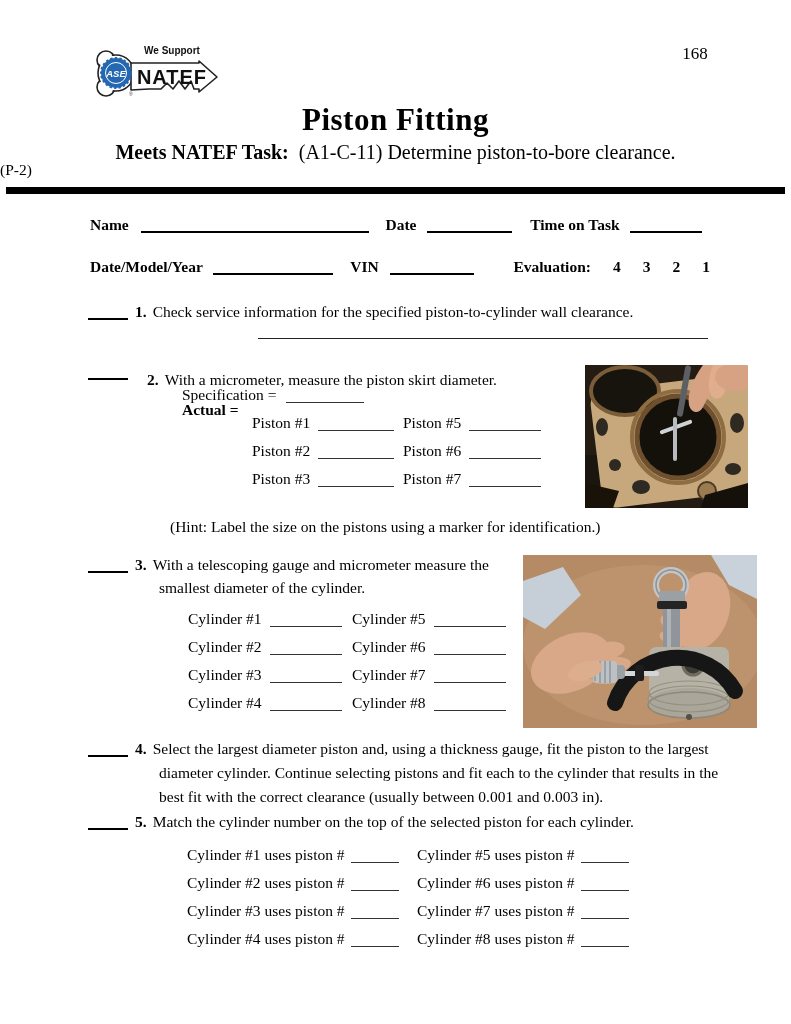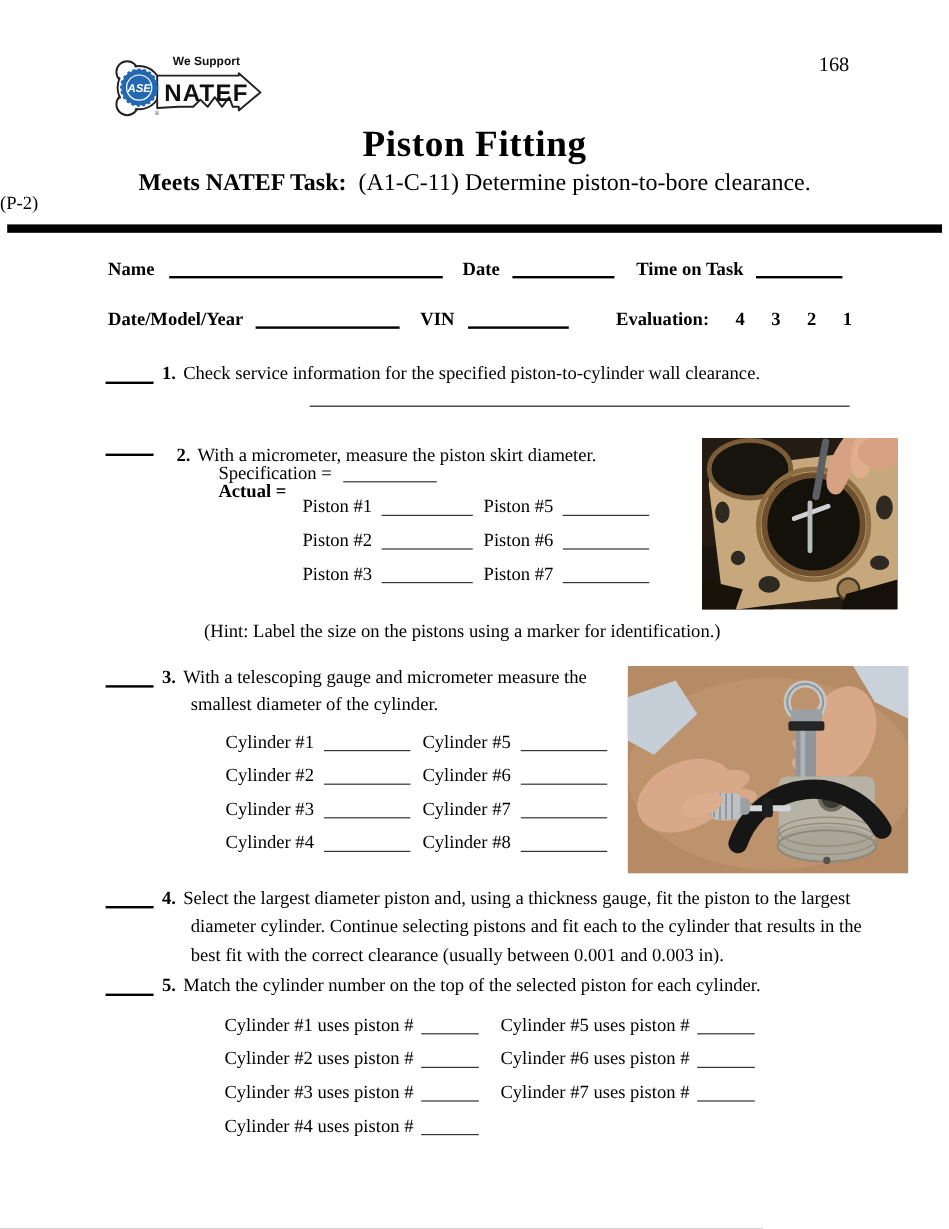"Cylinder #8 uses piston #" div.frow { html: none -> <div><span>Cylinder #8 uses piston #</span><span></span></div> }
